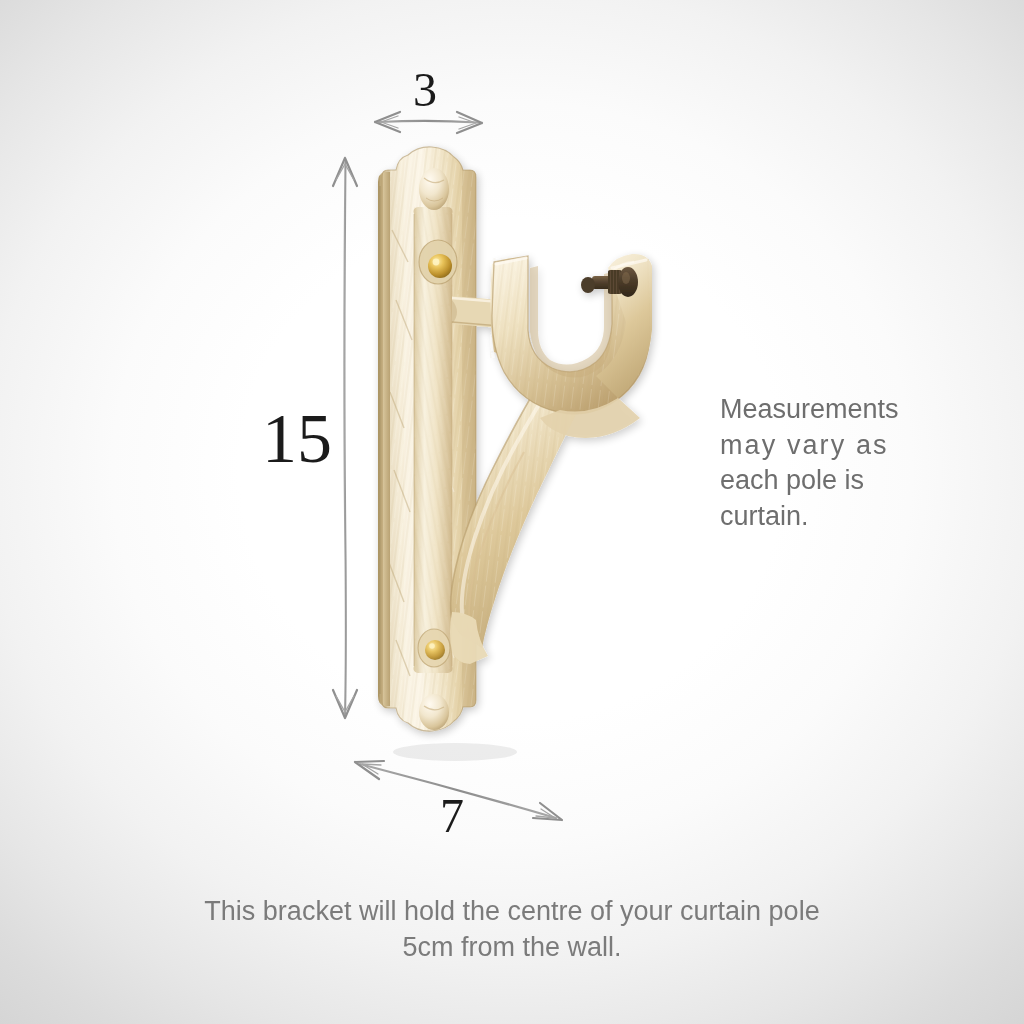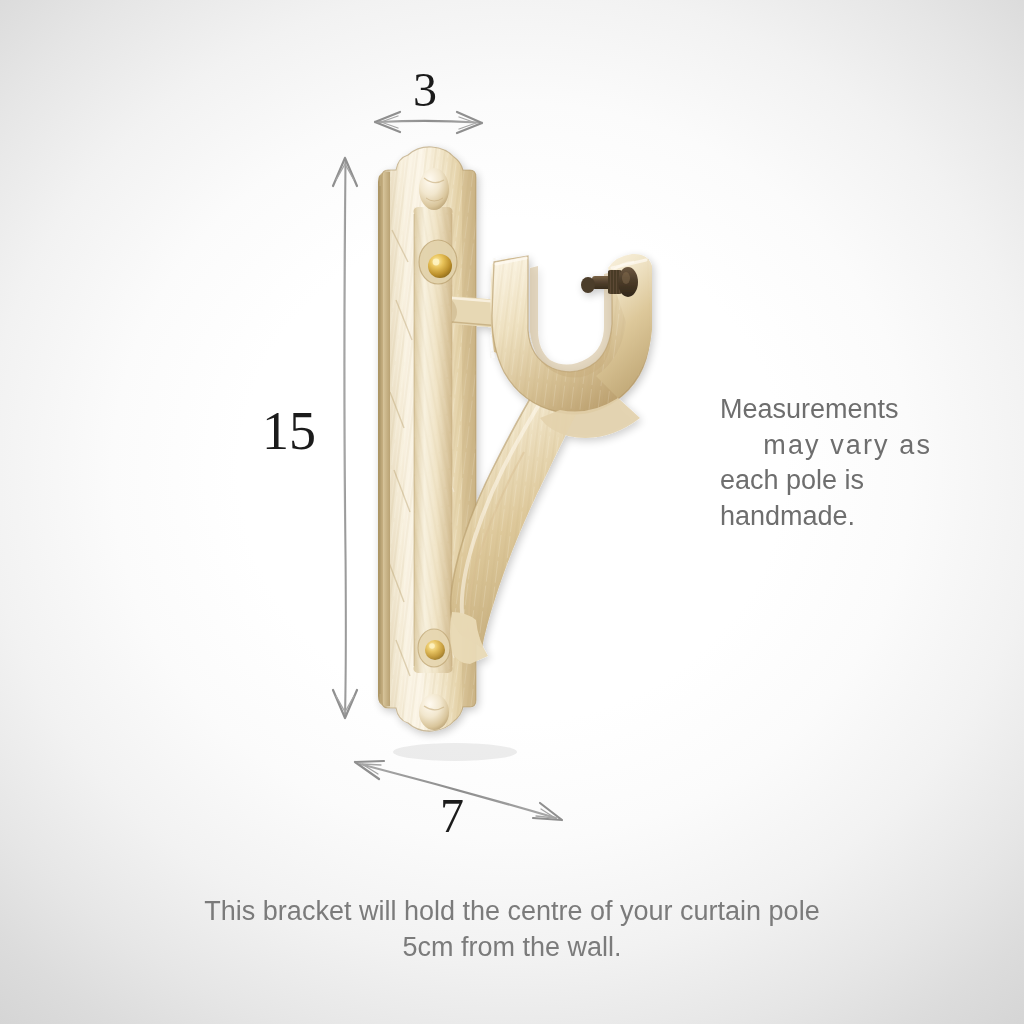"15" #dim-height-label { font-size: 54px -> 70px }
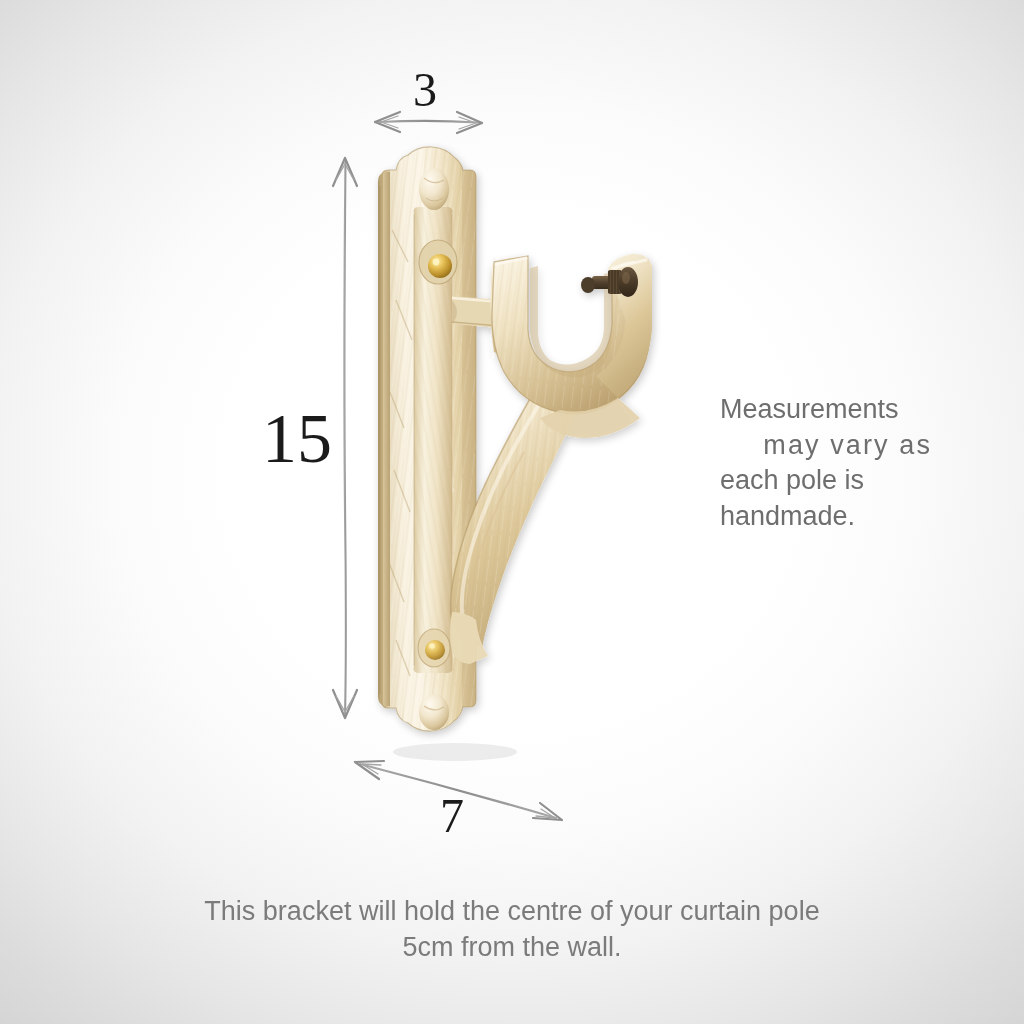"may vary as" #note-block .note-line.spread { text-align: right -> none }
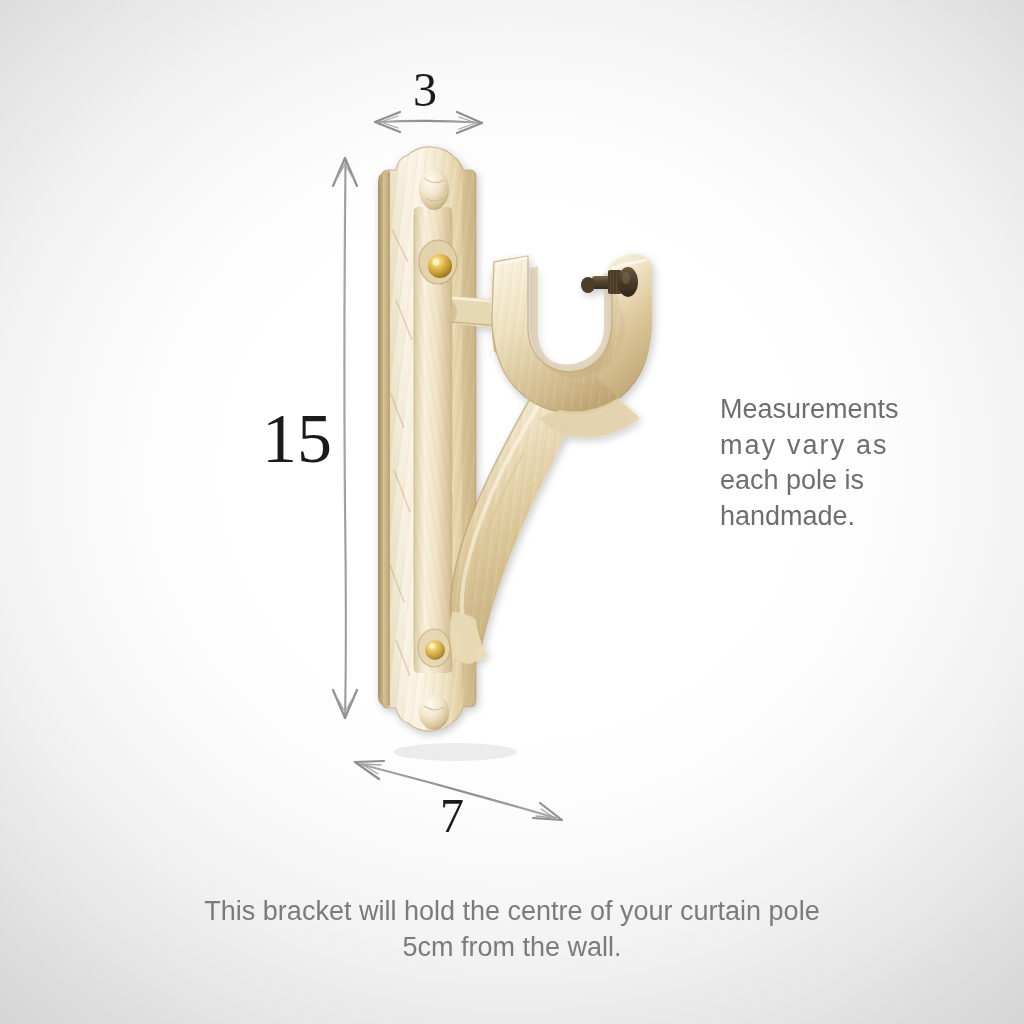"handmade." span.note-line { text: handmade -> curtain }
